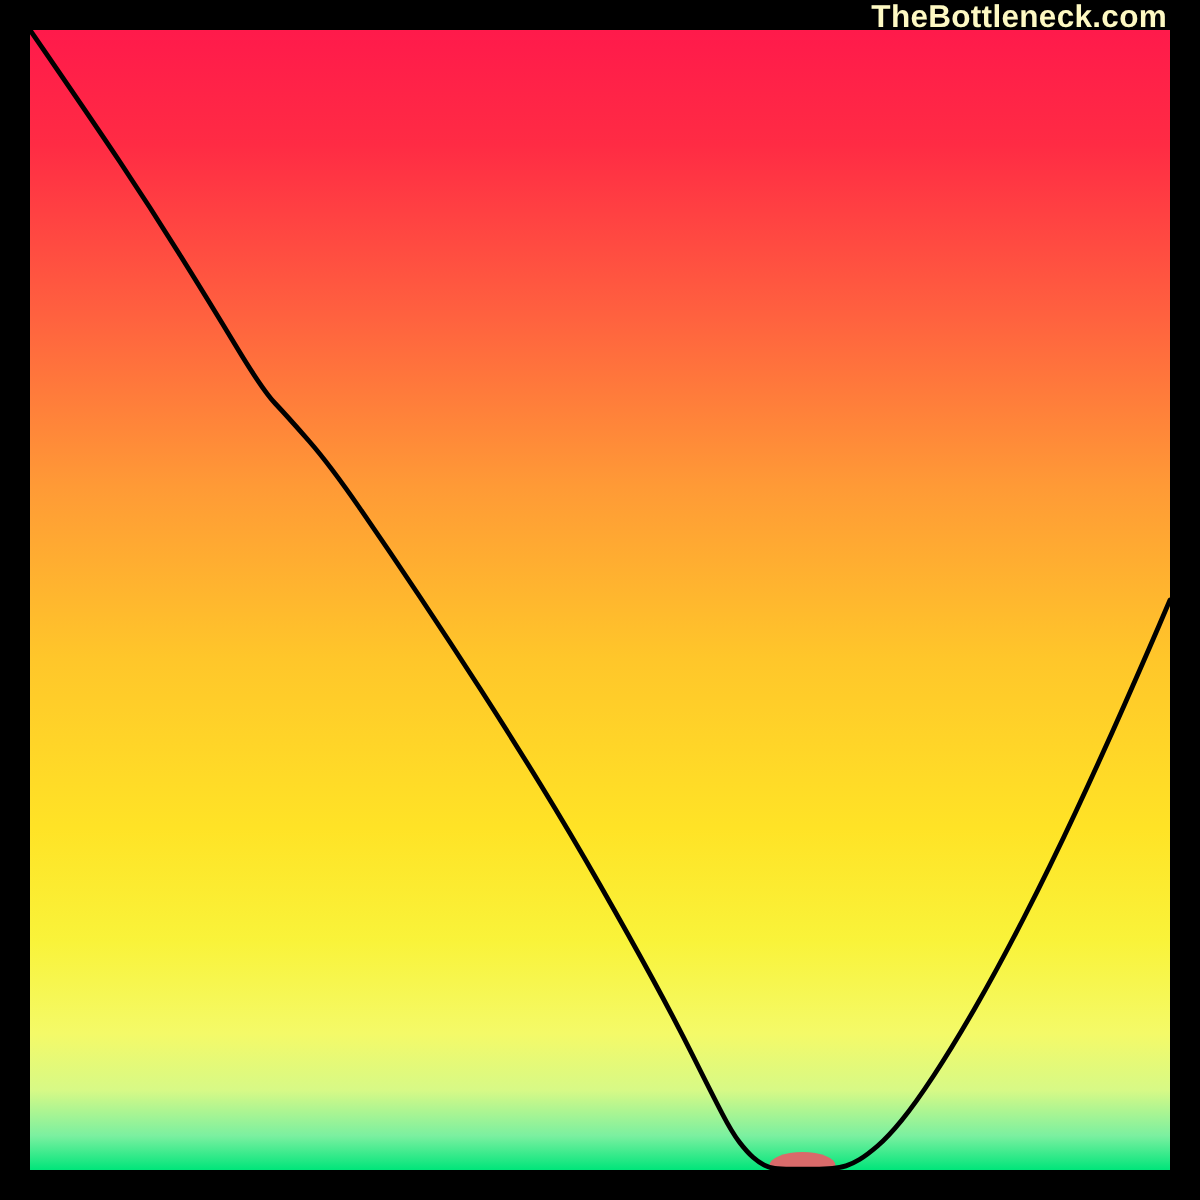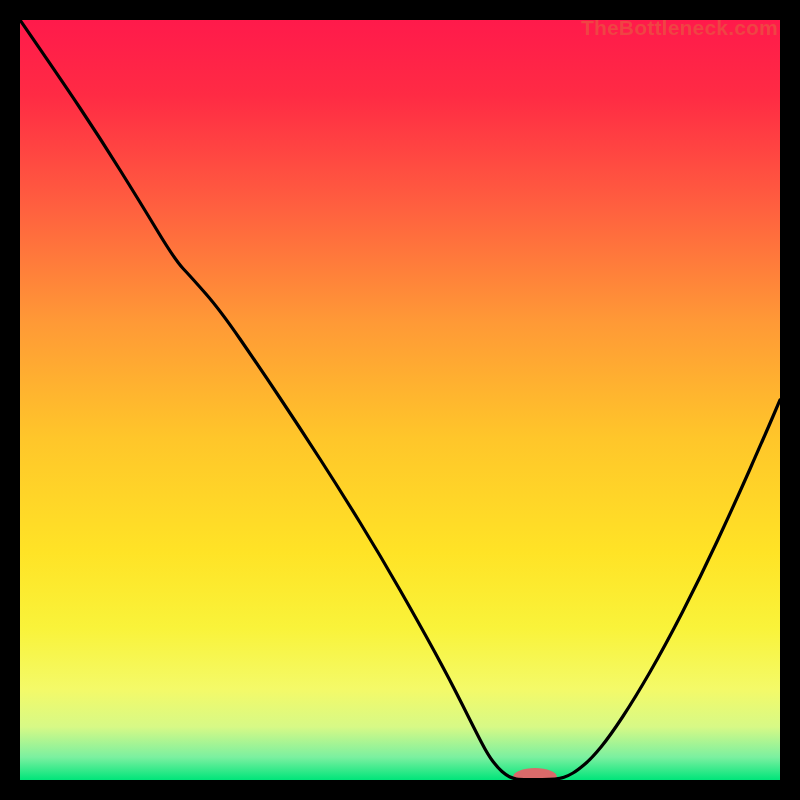"TheBottleneck.com" .watermark { color: #ef4444 -> #fef9c3; margin-top: 16px -> none }
